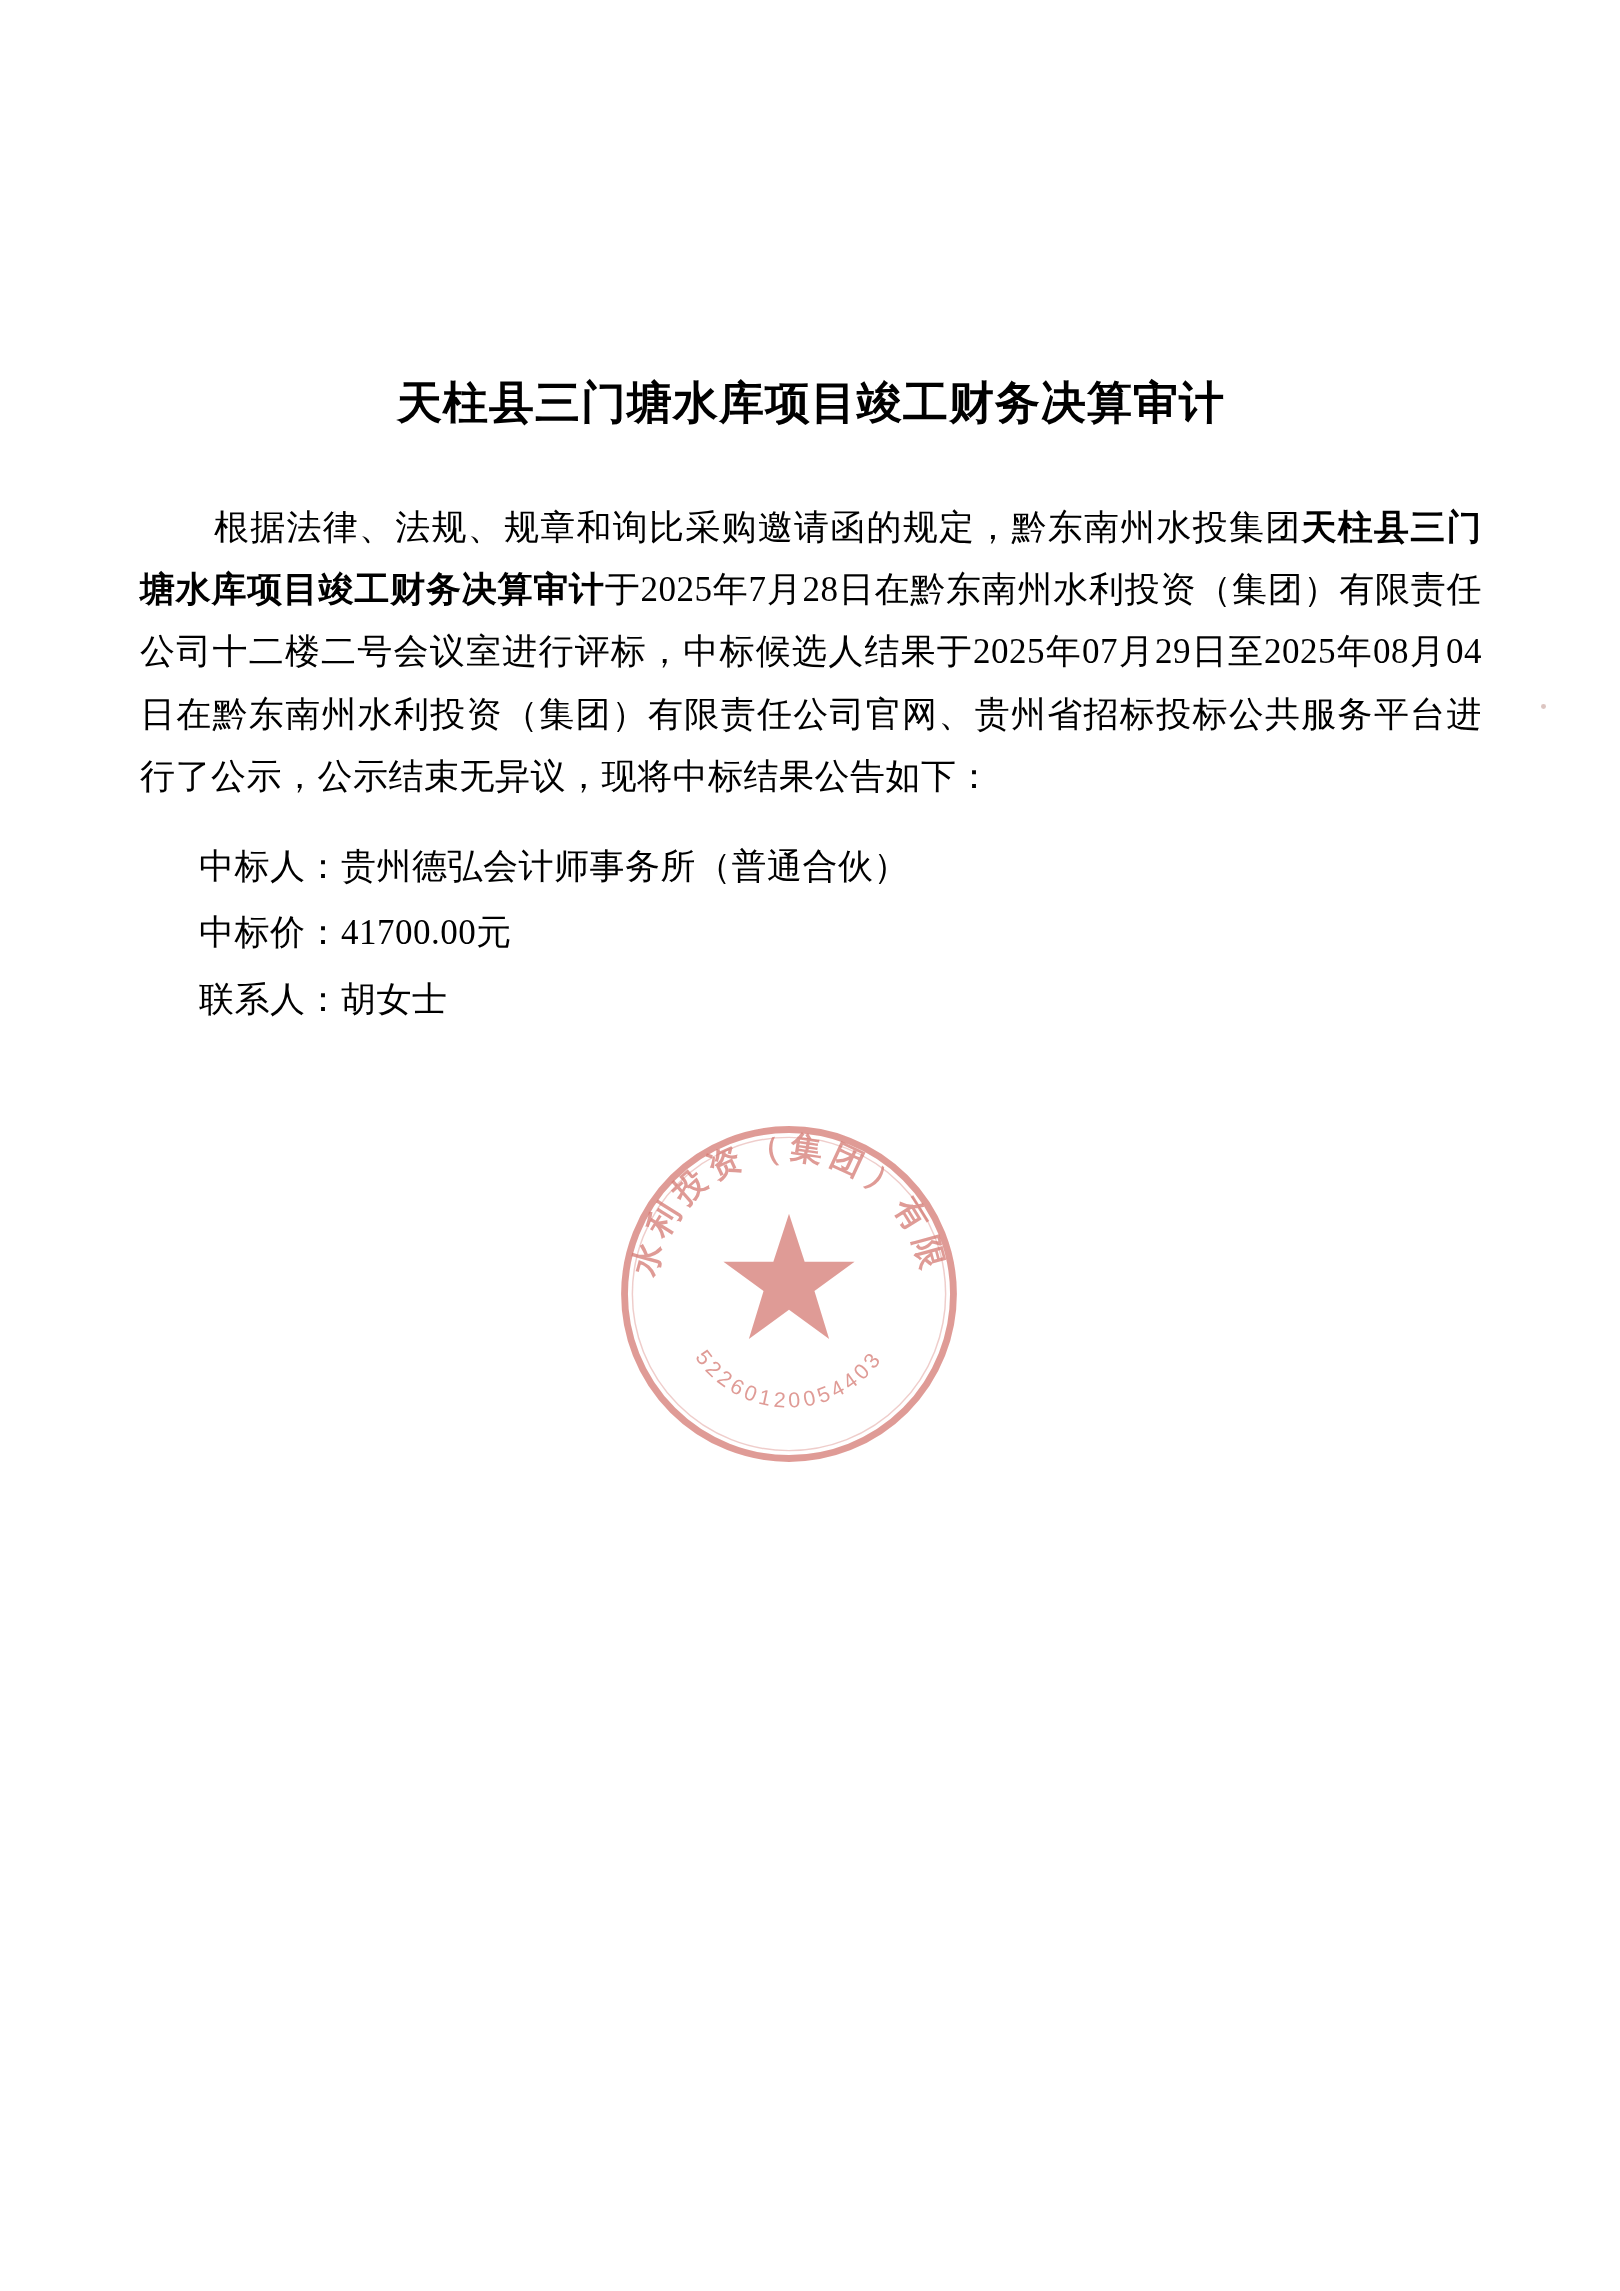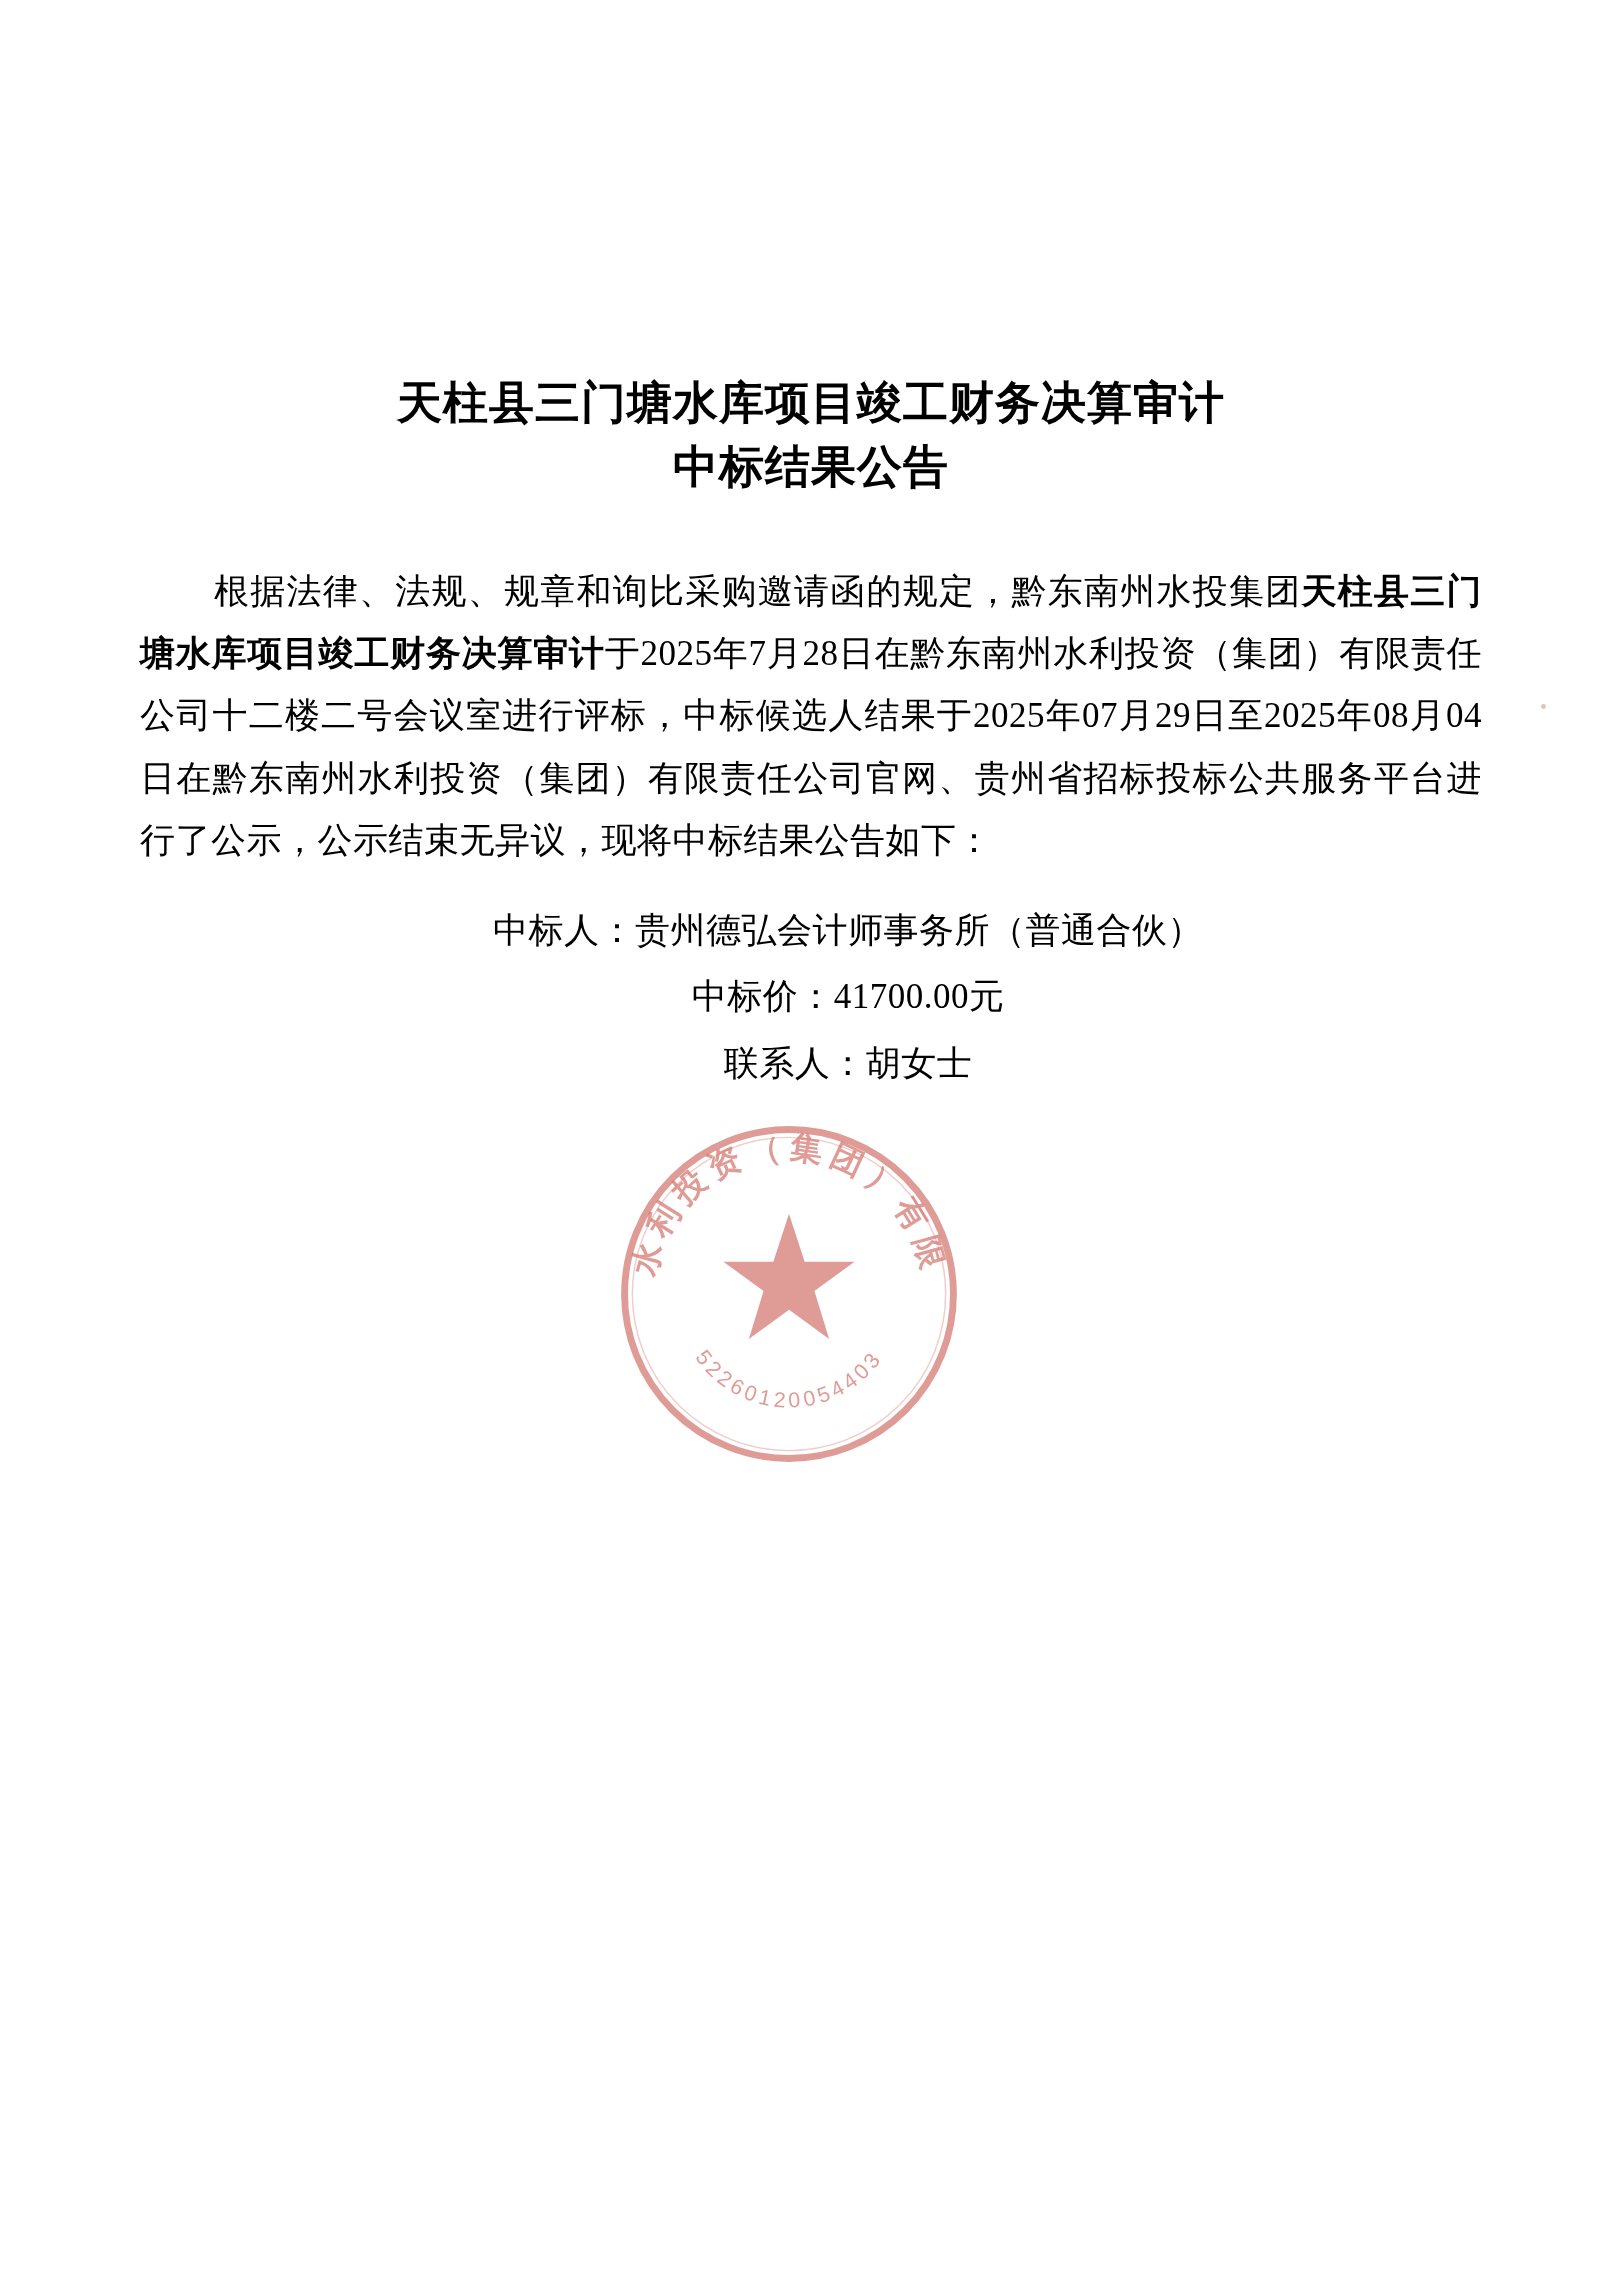"中标结果公告" span.title-line { html: <span>中标结果公告</span> -> none }
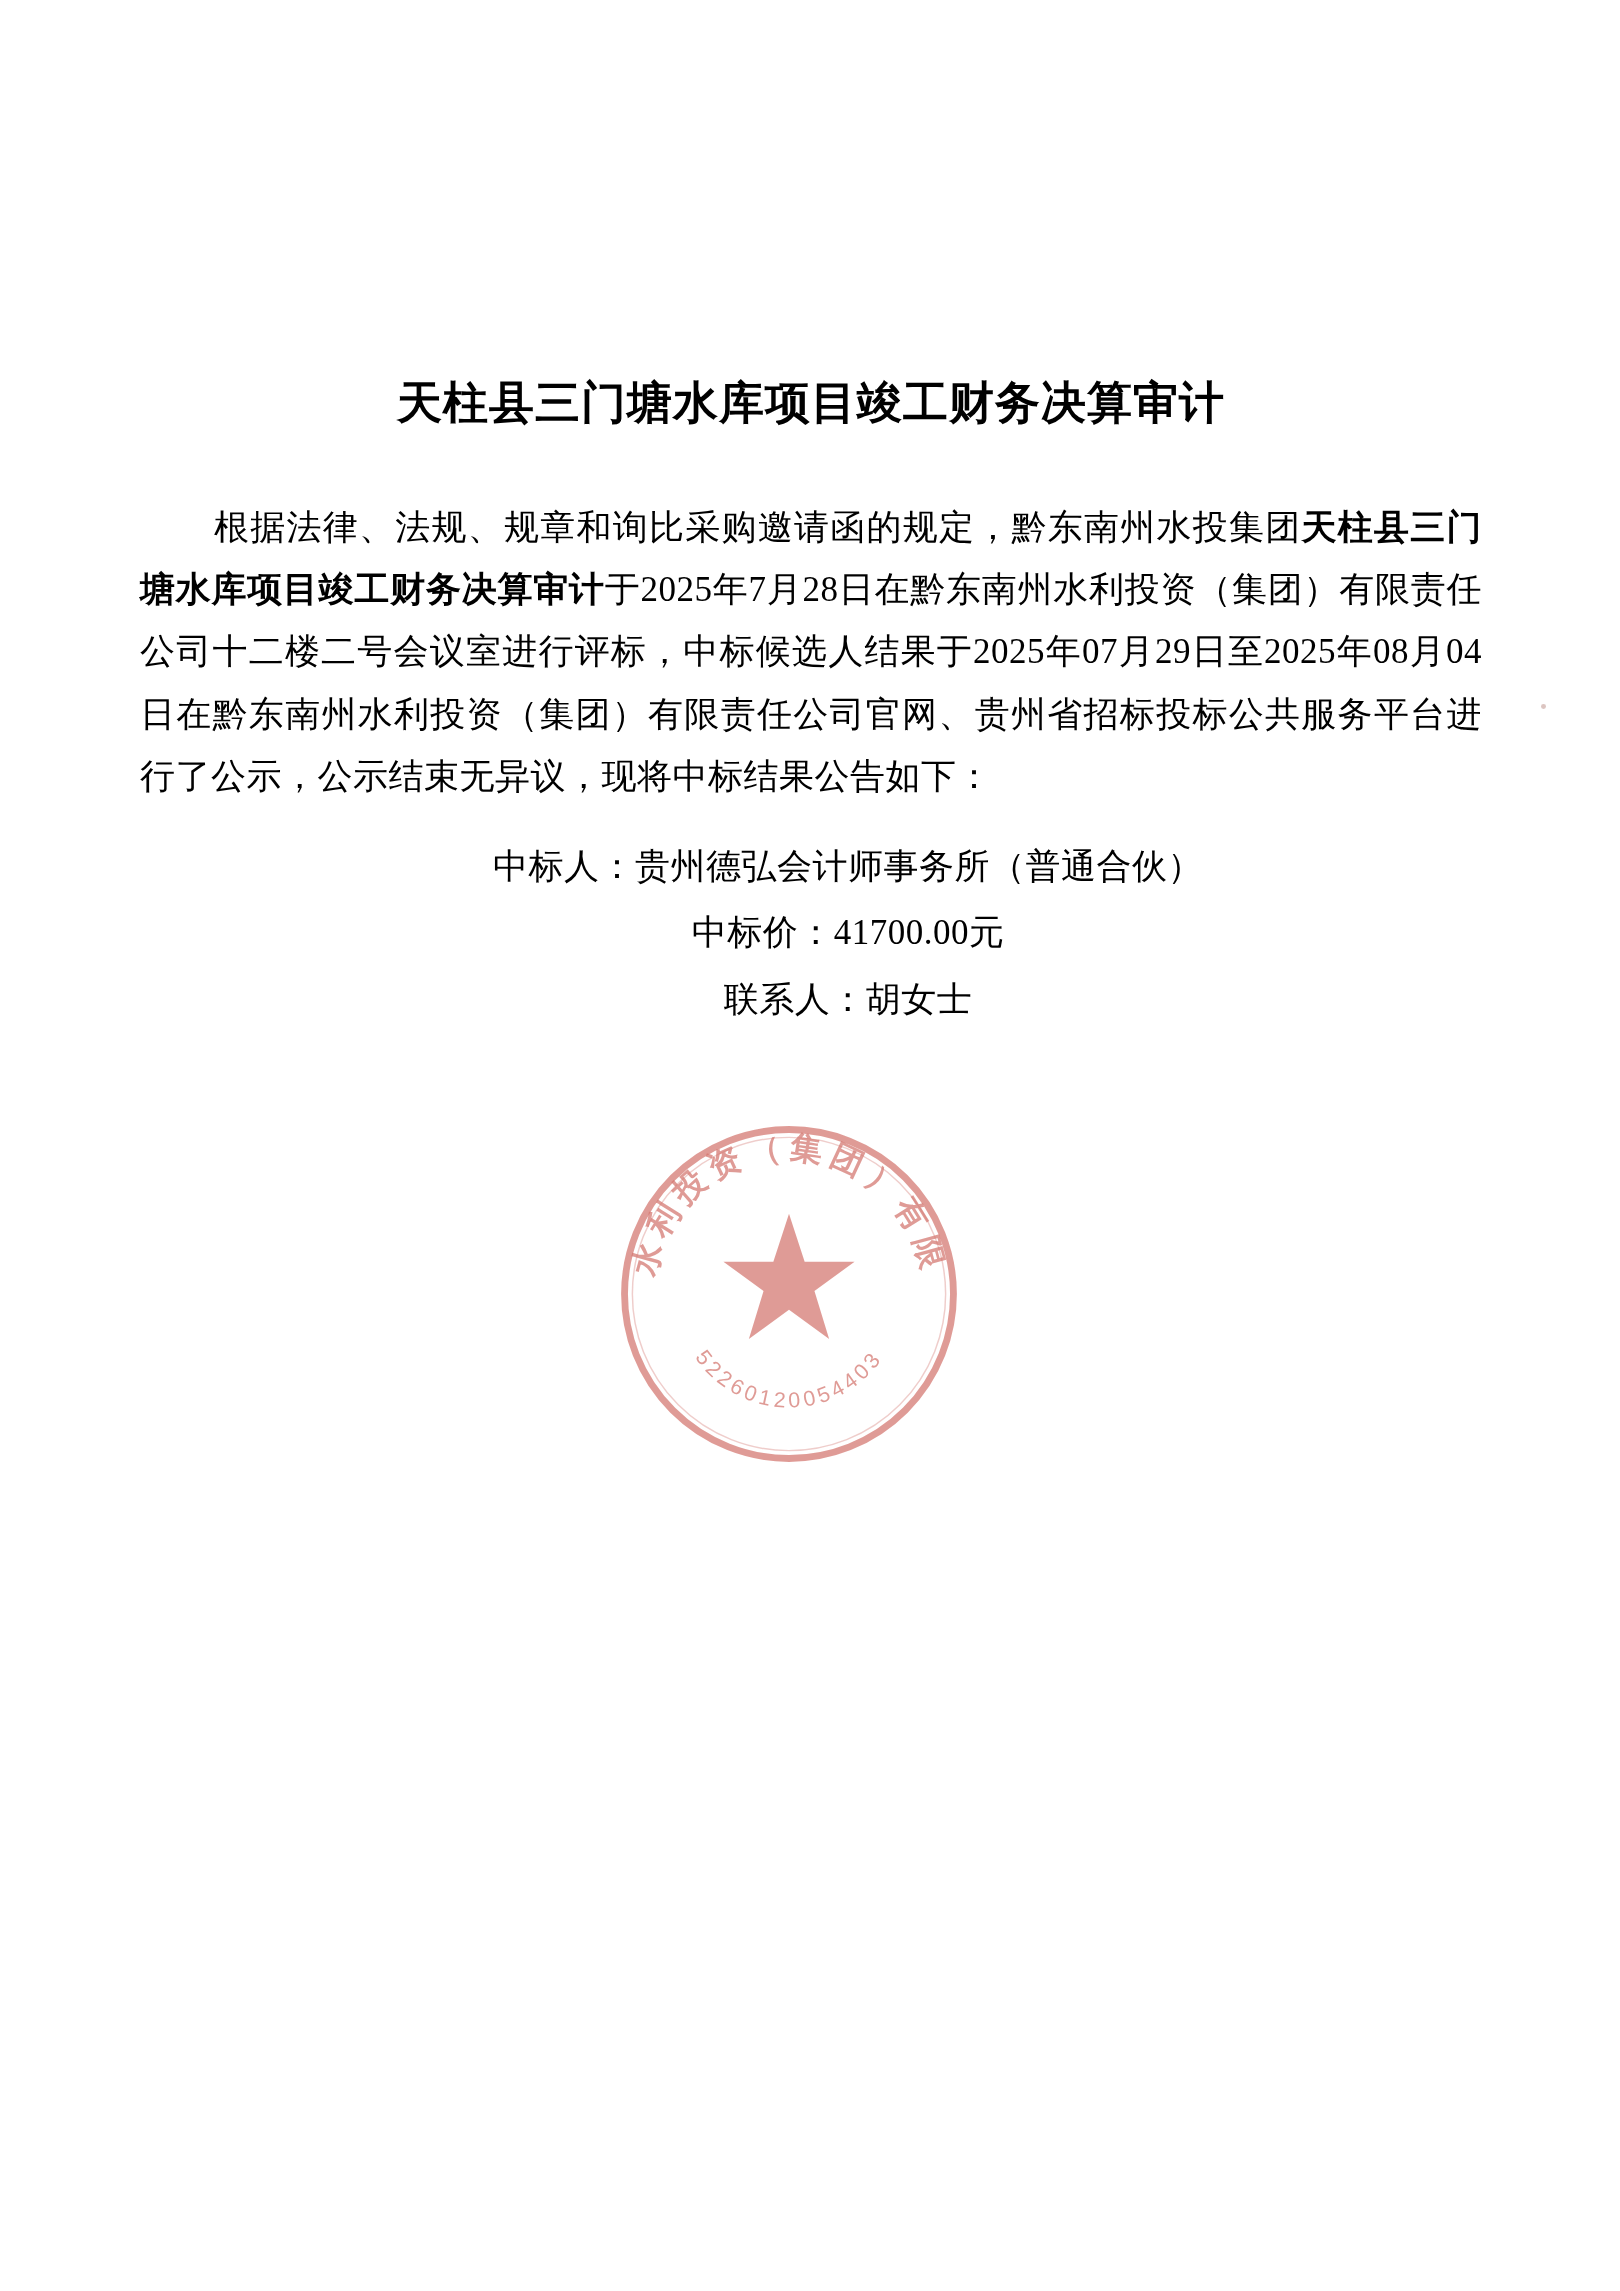"中标人：贵州德弘会计师事务所（普通合伙）" .field-row { text-align: center -> none }
